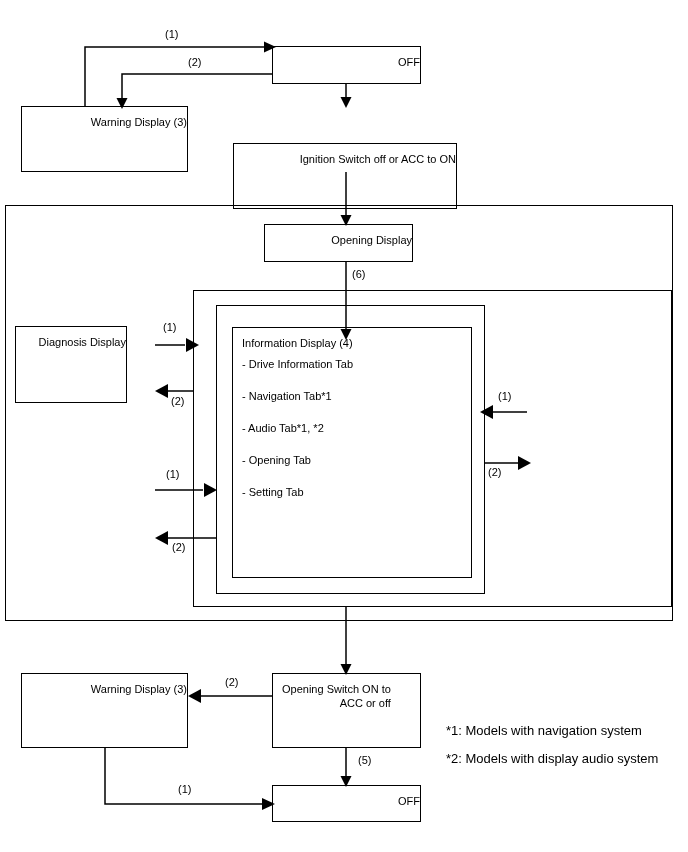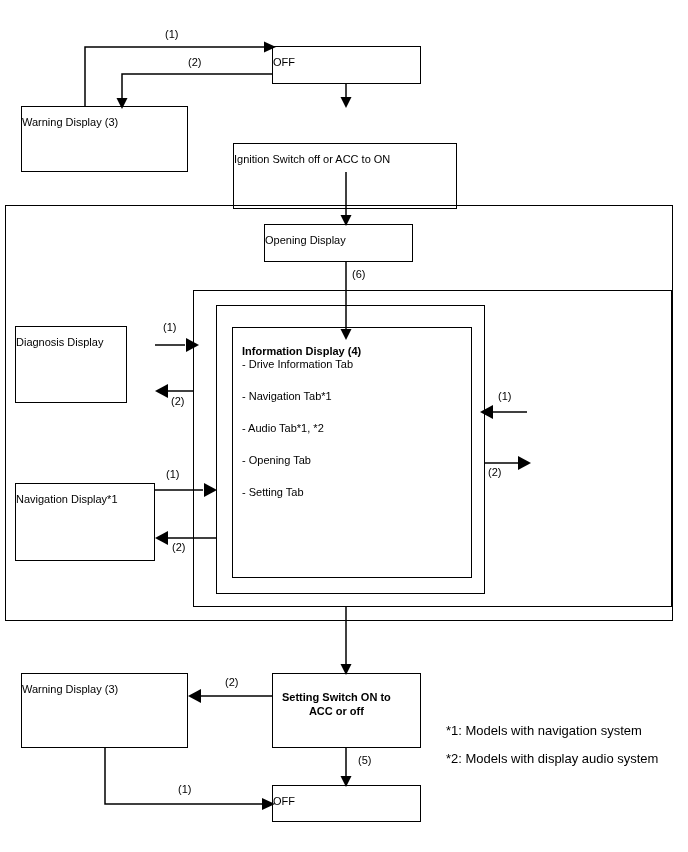"OFF" .label-center { text-align: left -> right }
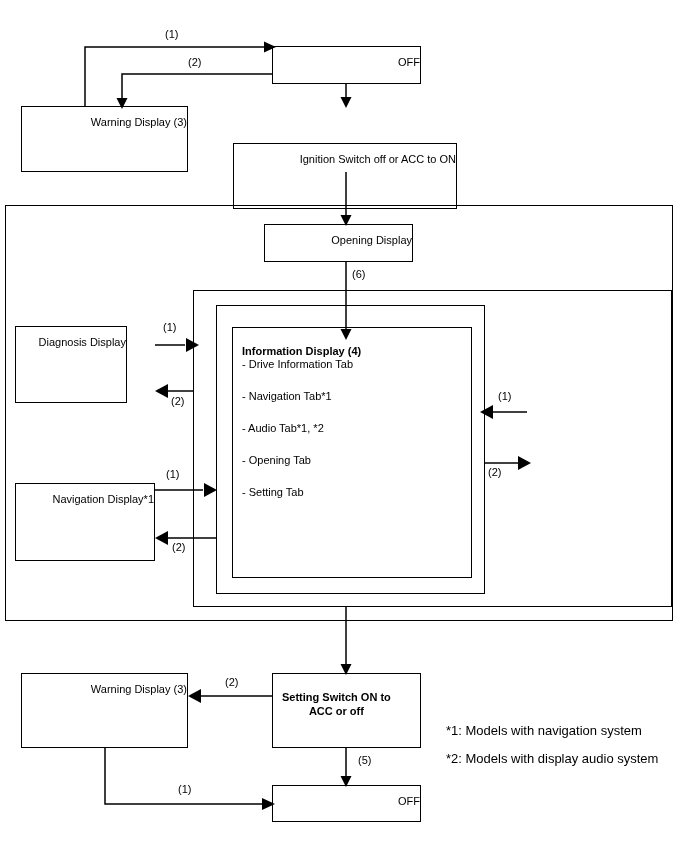"Information Display (4)" .label-left { font-weight: bold -> none; text-align: center -> right; top: 16px -> 8px }
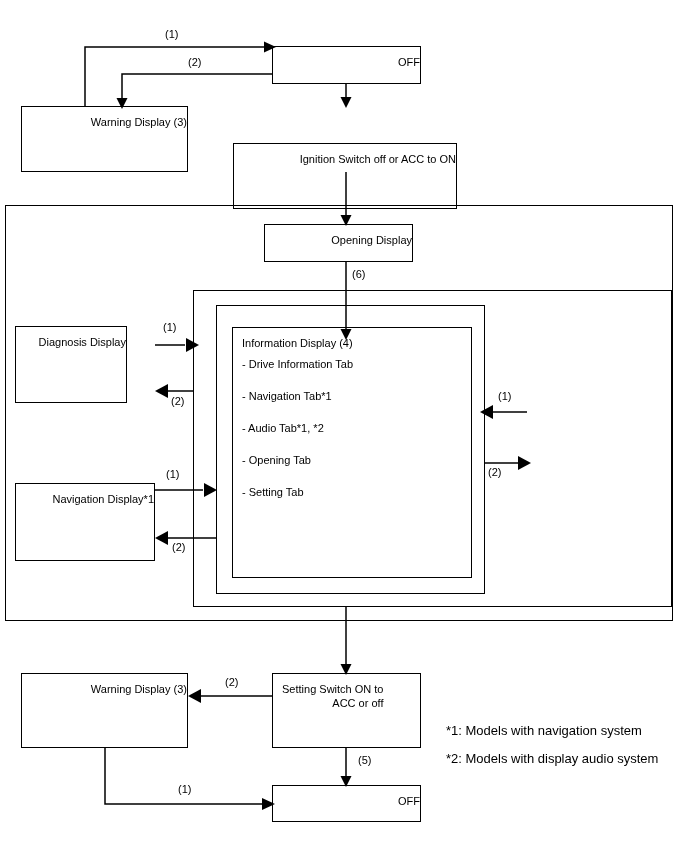"Navigation Display*1" div.box { html: <div> <div>Navigation Display*1</div> </div> -> none }
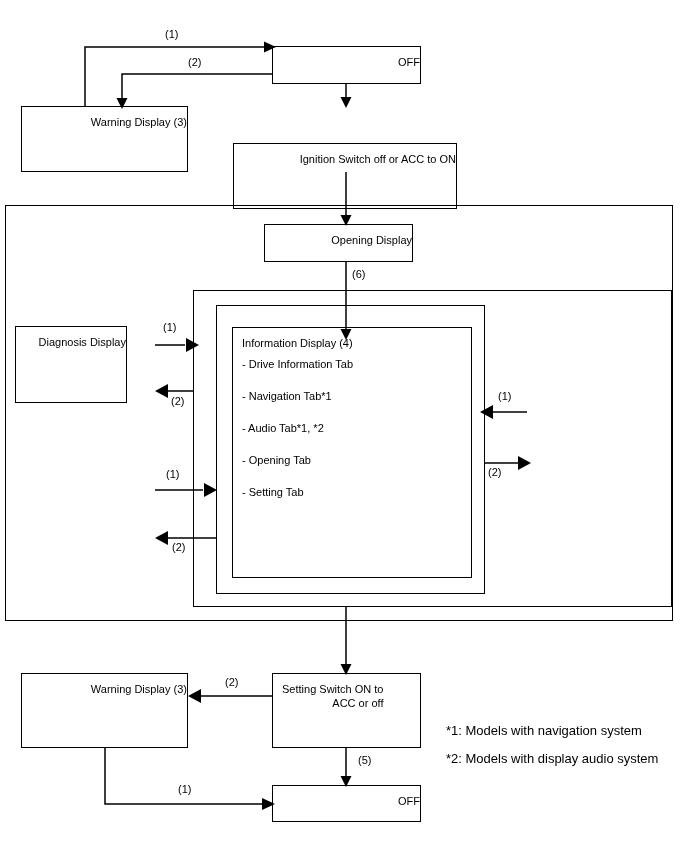"Setting Switch ON to" div.box-label { text: Setting -> Opening }
